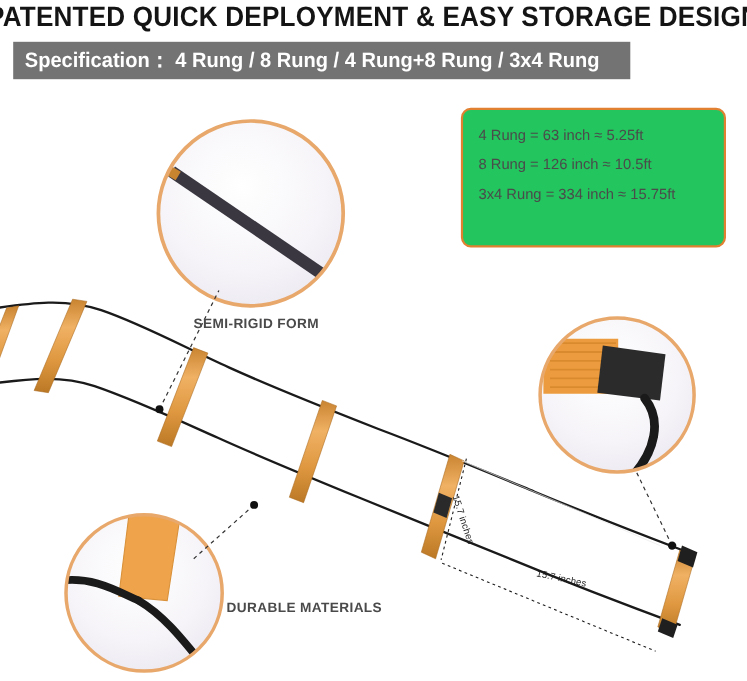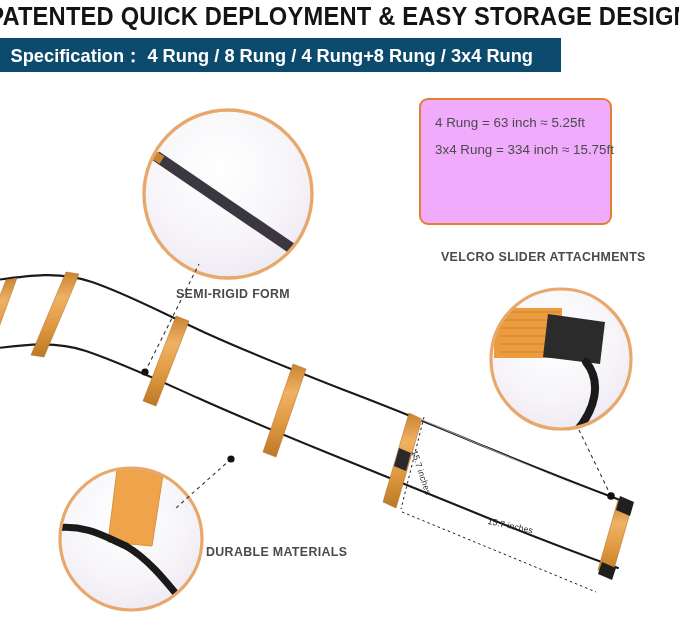"Specification： 4 Rung / 8" #spec-bar { background: #0c4a6e -> #737373; left: 0 -> 12px }
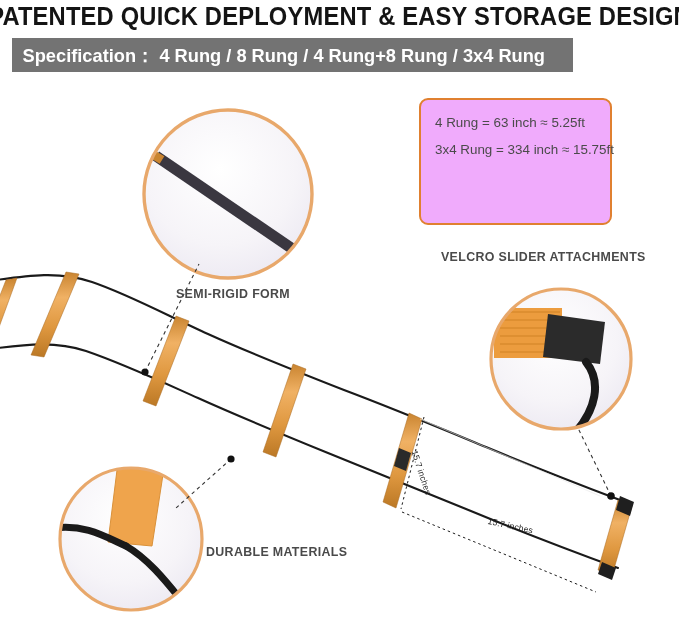"4 Rung = 63 inch" #legend-box { background: #f0abfc -> #22c55e; width: 193px -> 241px }
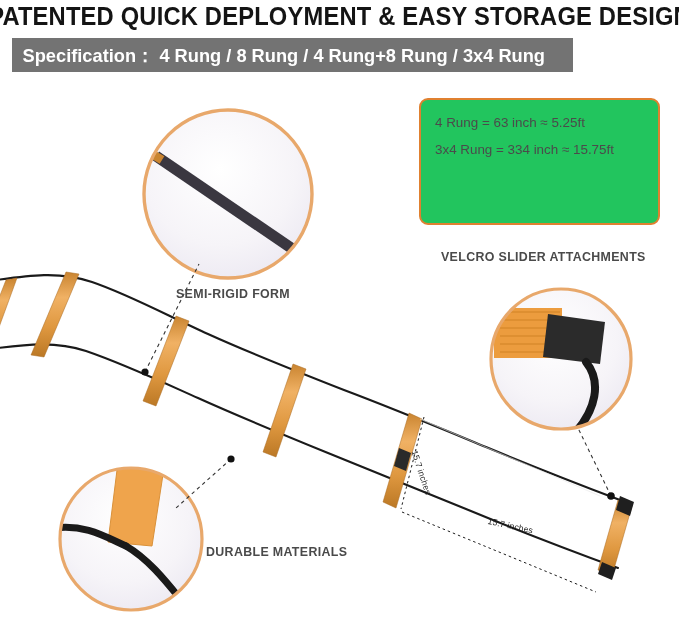"8 Rung = 126 inch" div.legend-line { html: none -> <div>8 Rung = 126 inch ≈ 10.5ft</div> }
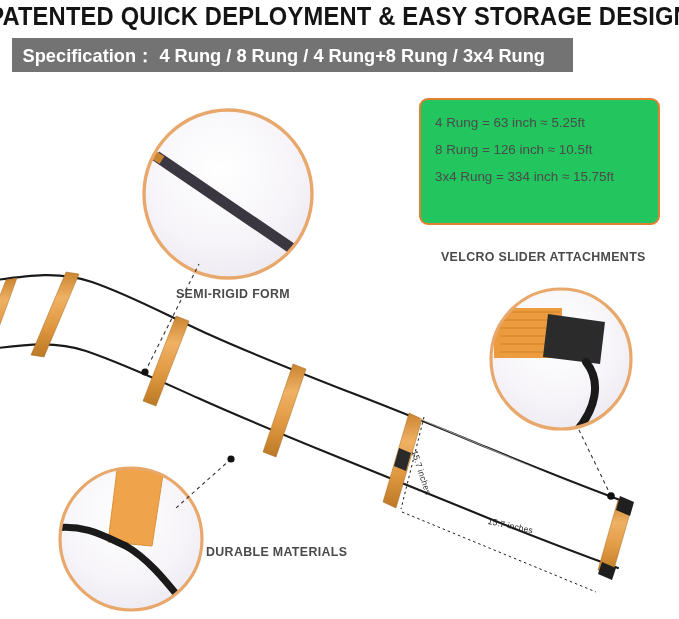"VELCRO SLIDER ATTACHMENTS" div.callout-label { html: <div>VELCRO SLIDER ATTACHMENTS</div> -> none }
